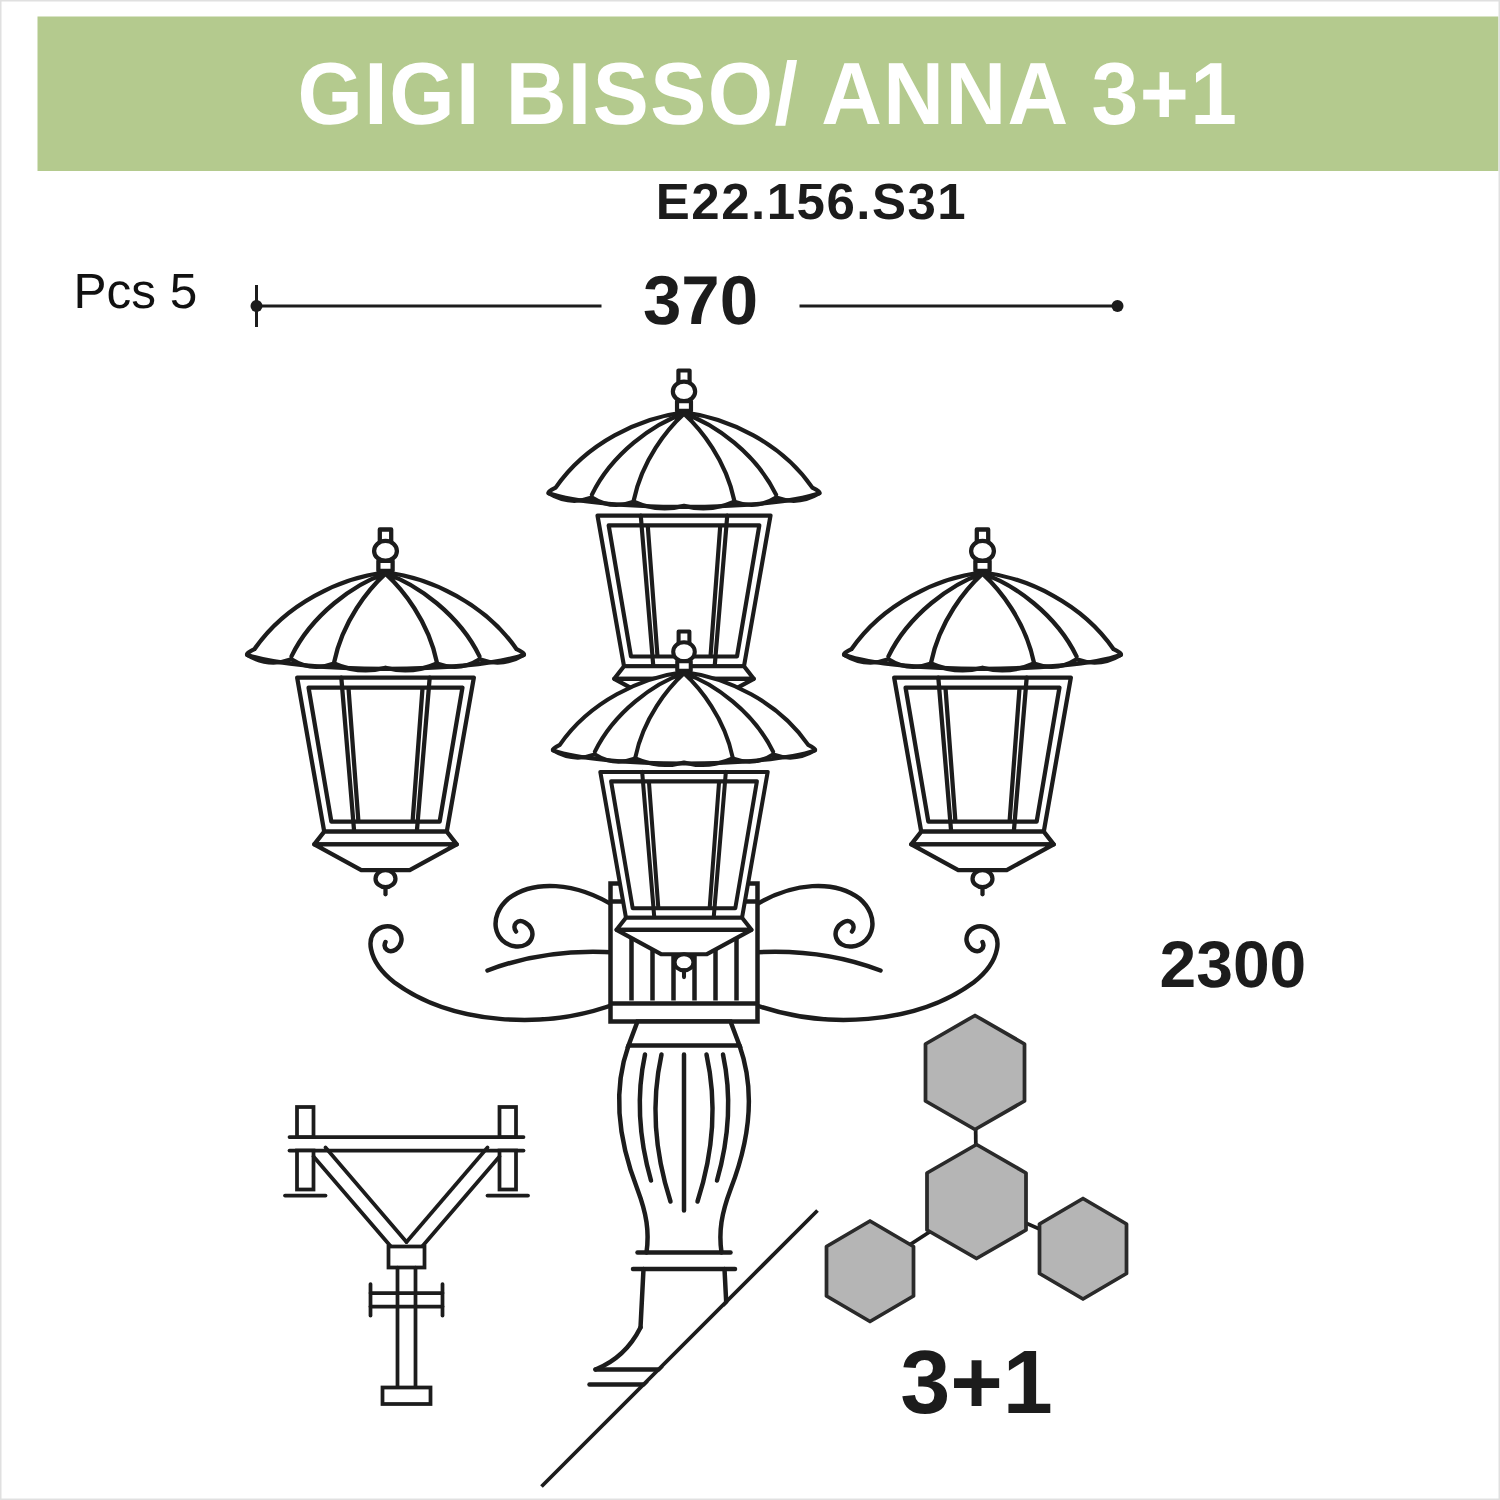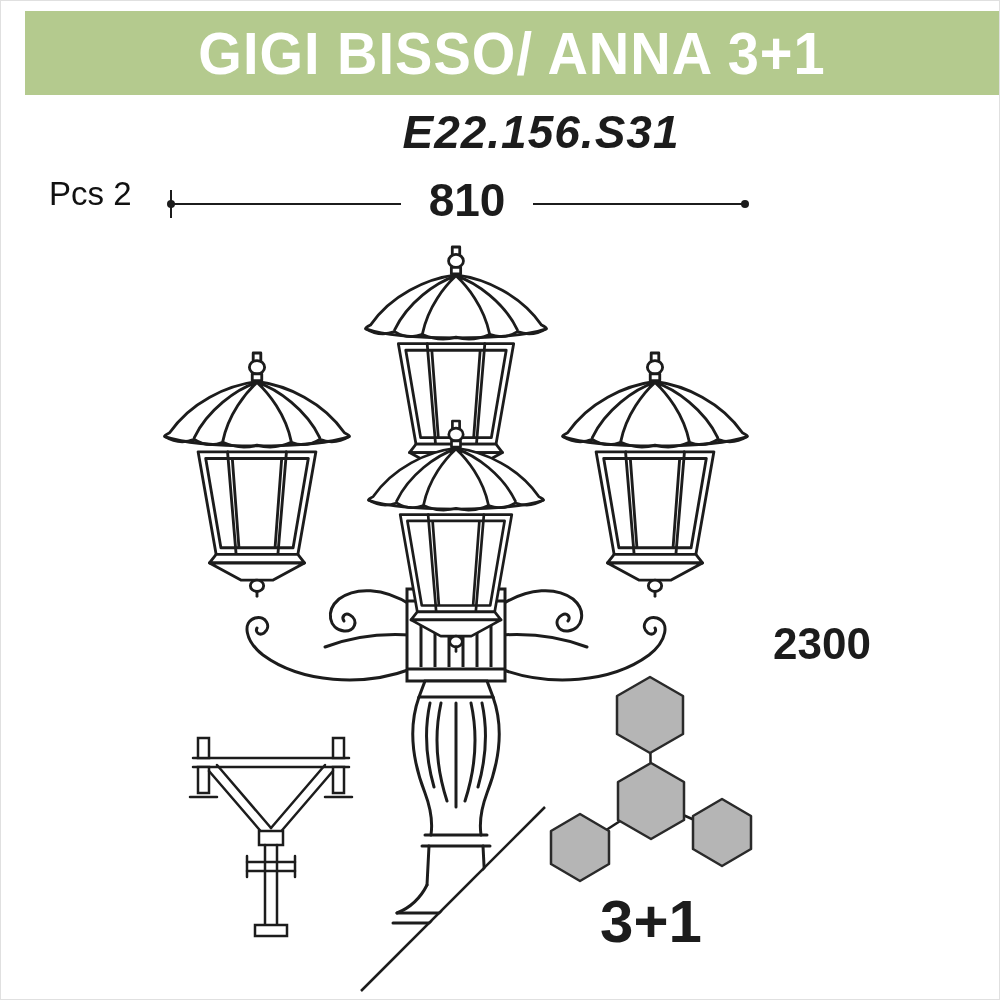"GIGI BISSO/ ANNA 3+1" .header-band { height: 84px -> 103px }
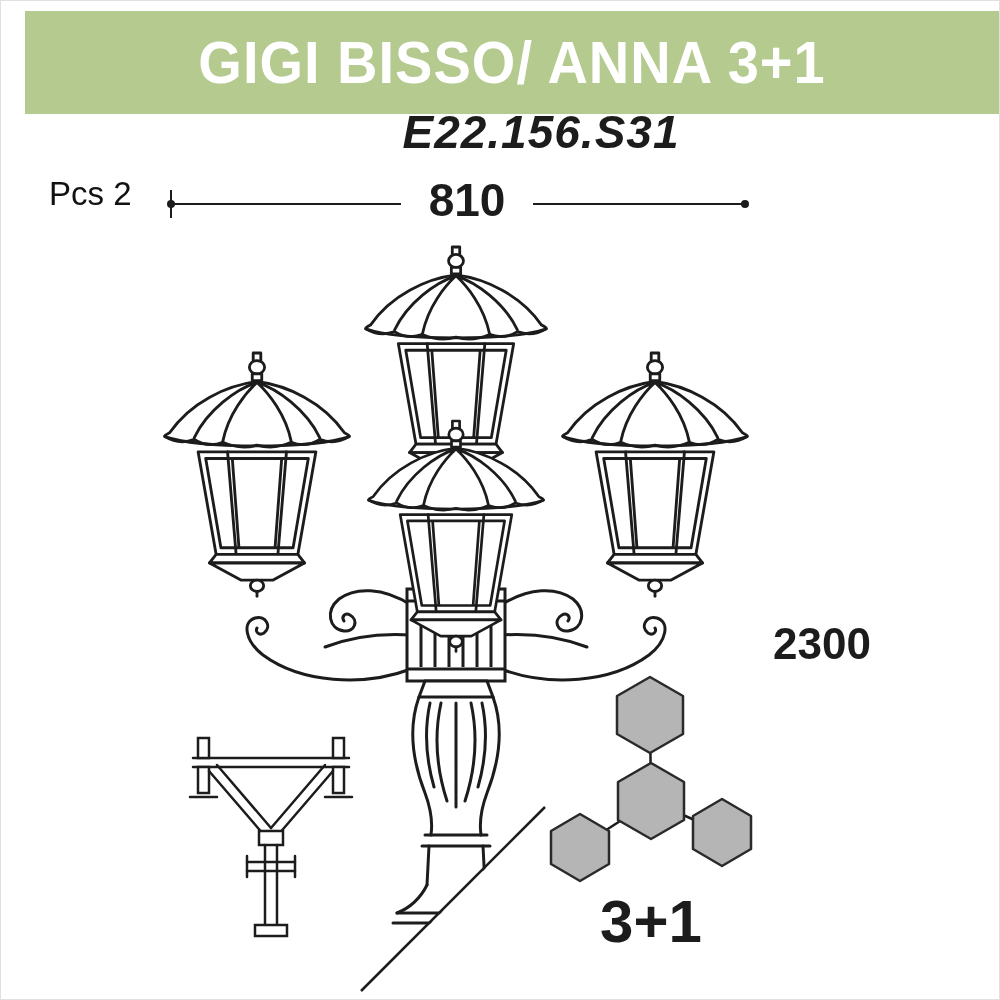"E22.156.S31" .model-code { font-size: 46px -> 34px; font-style: italic -> none; top: 104px -> 115px }
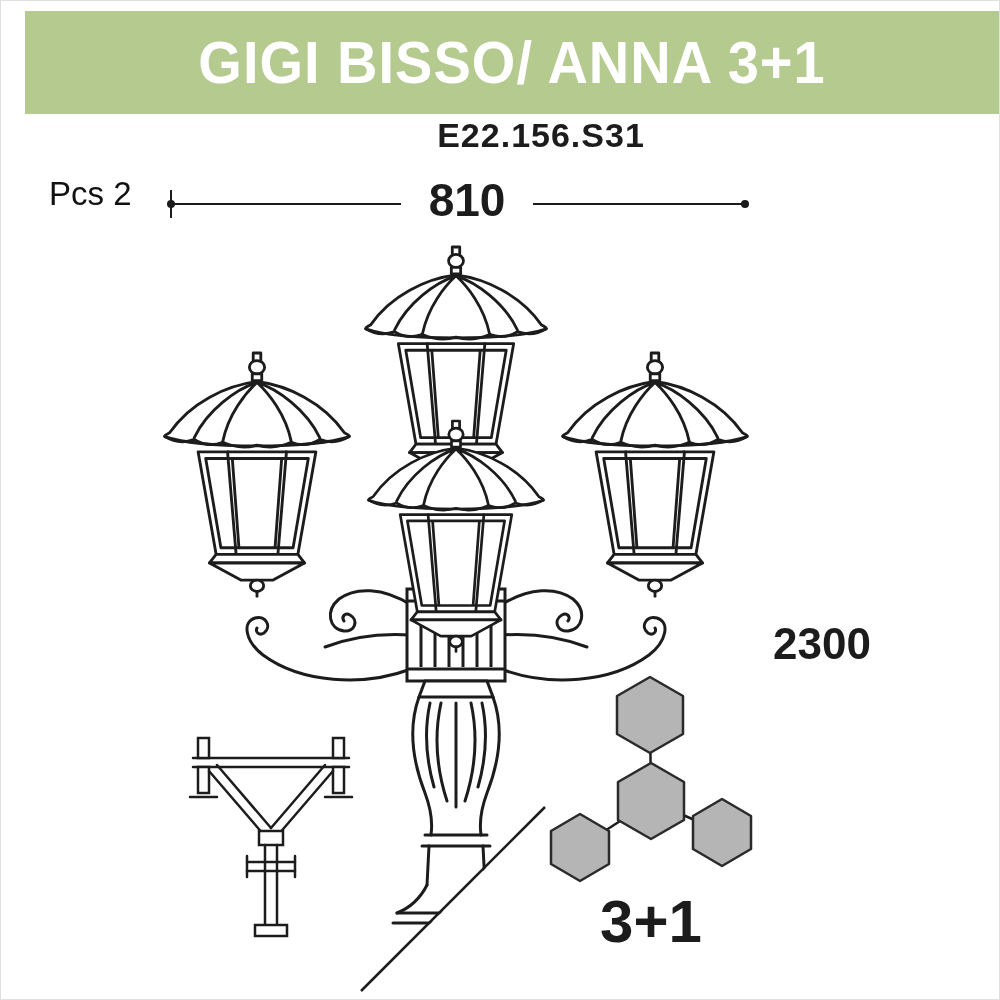"Pcs 2" div { text: 2 -> 5 }
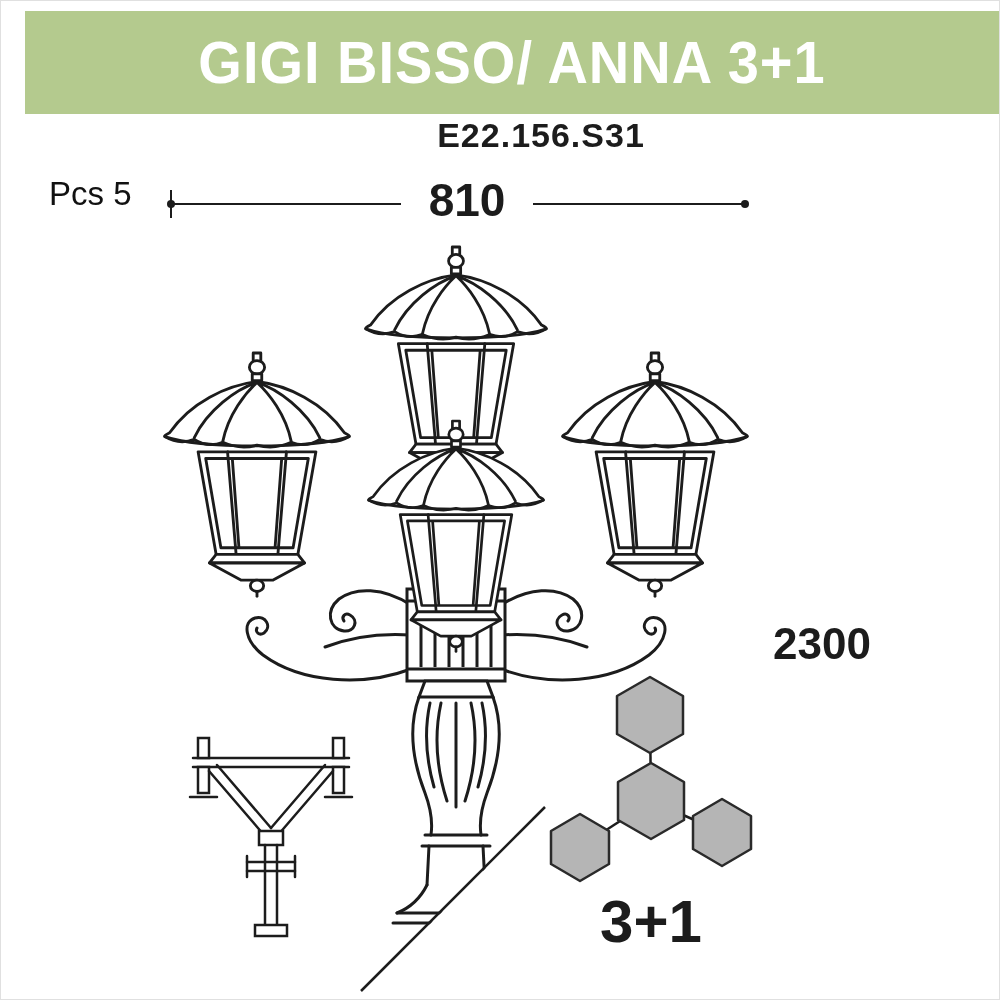"810" div.dim-width { text: 810 -> 370 }
